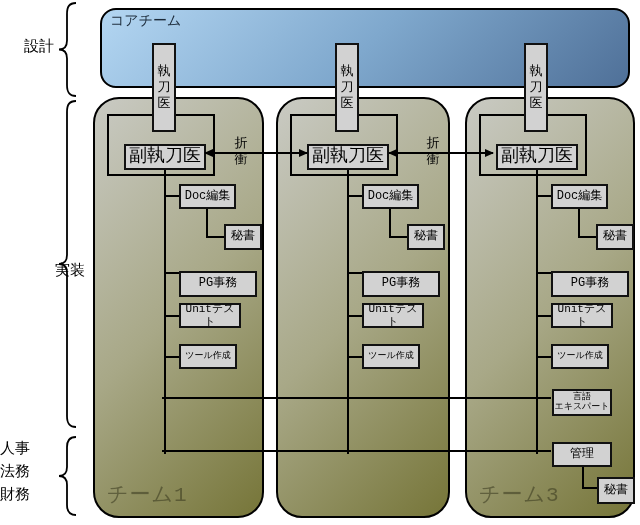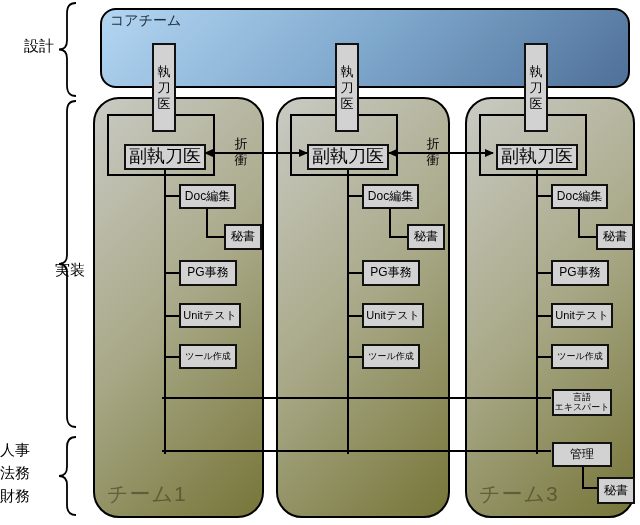"コアチーム" #stage { font-family: Liberation Sans, sans-serif -> Liberation Mono, monospace }
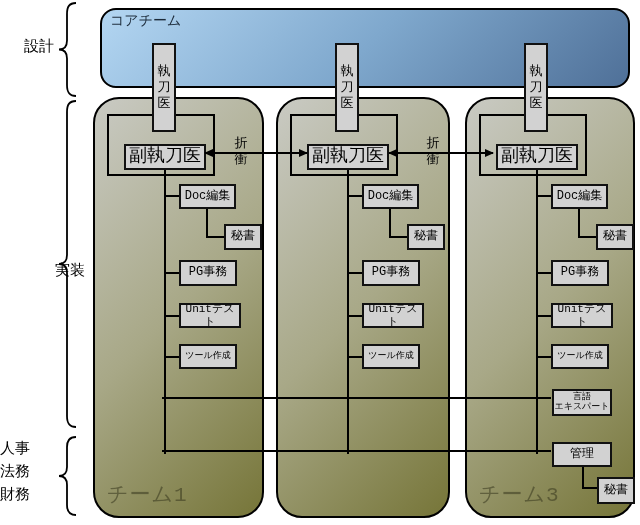"PG事務" .box-pg { top: 161px -> 172px; width: 58px -> 78px }
